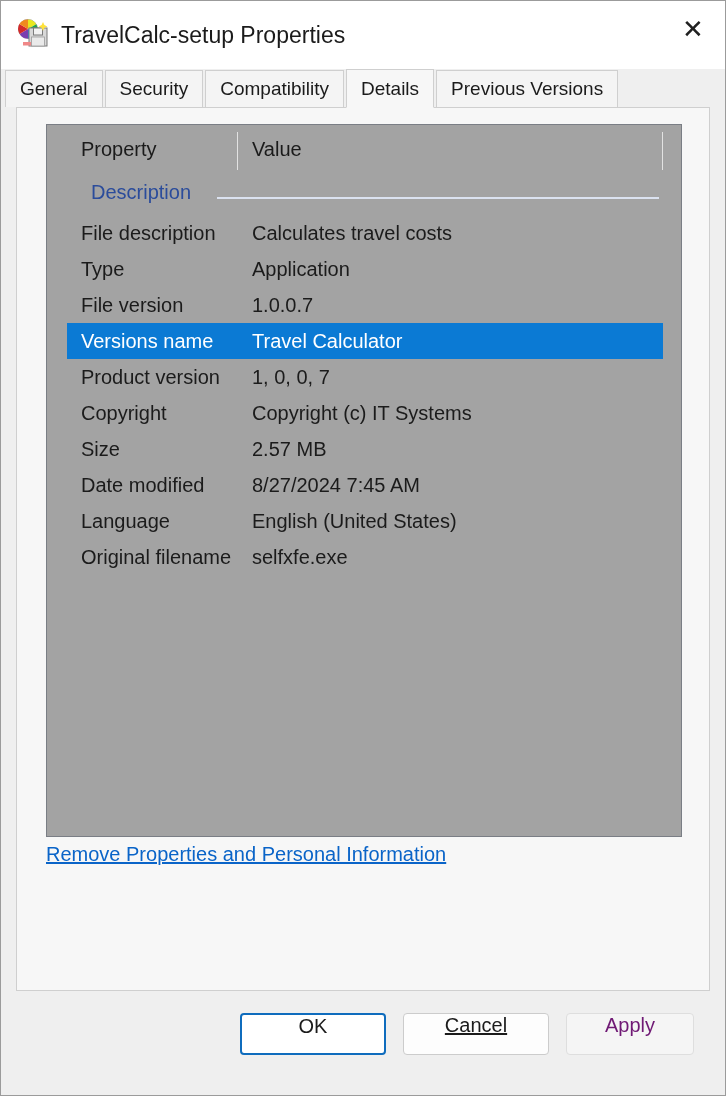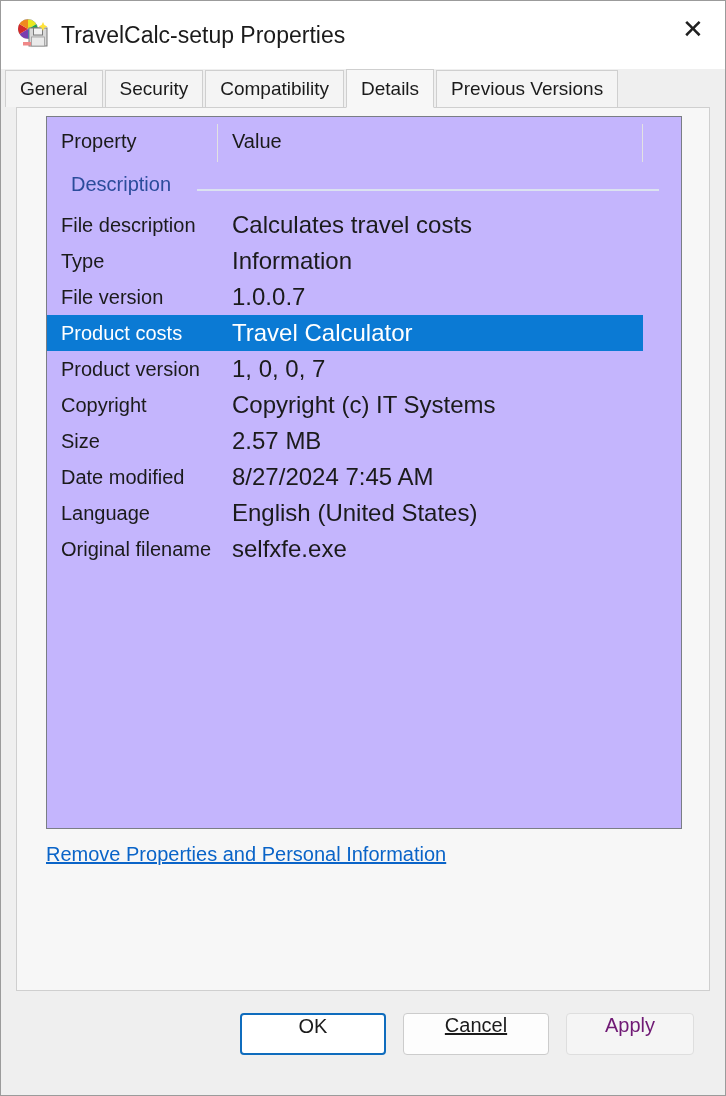"Property" .listbox { background: #c4b5fd -> #a3a3a3; padding-left: none -> 20px; top: 8px -> 16px }
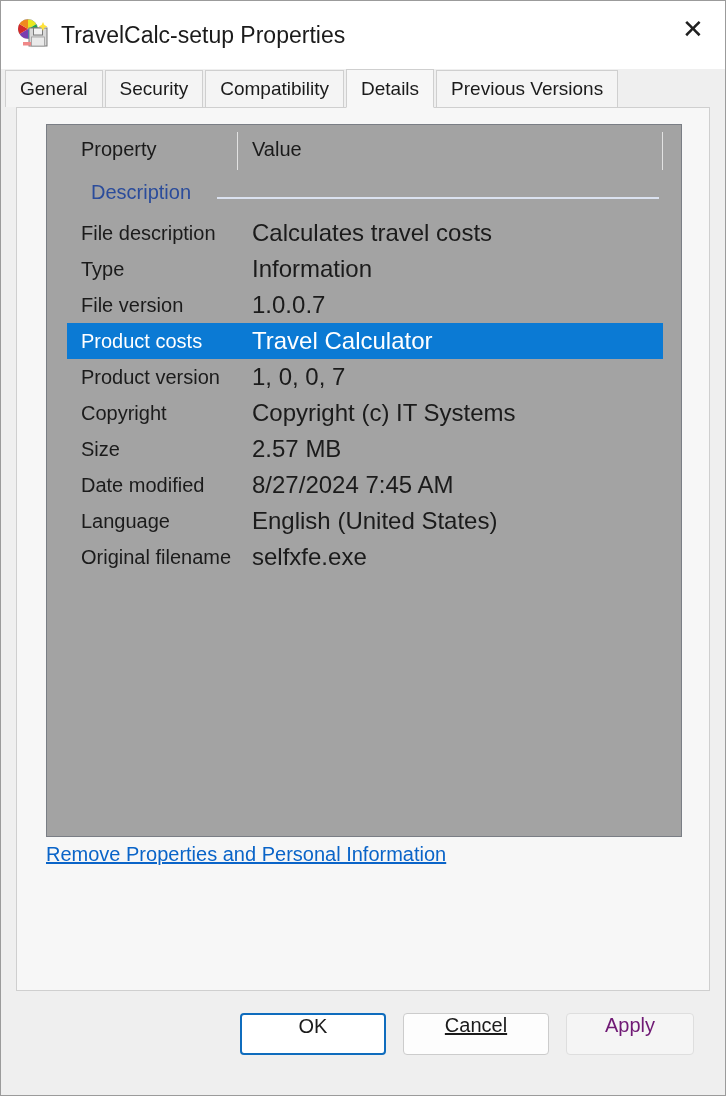"Calculates travel costs" .row .cell-val { font-size: 24px -> 20px }
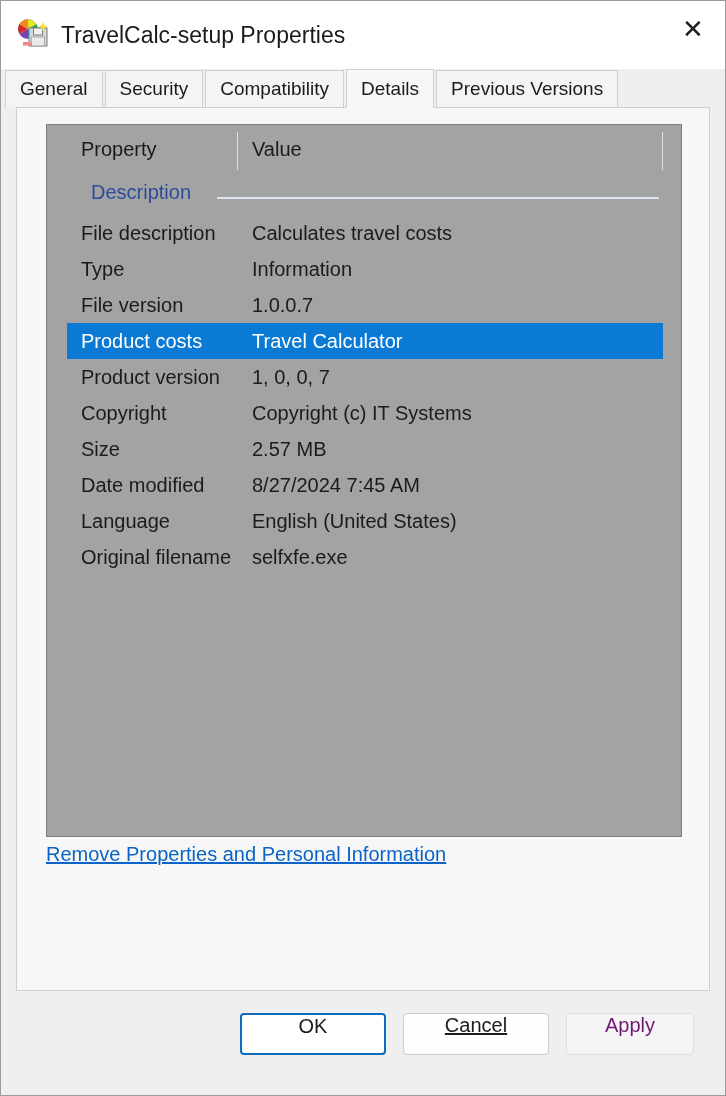"Information" span.cell-val { text: Information -> Application }
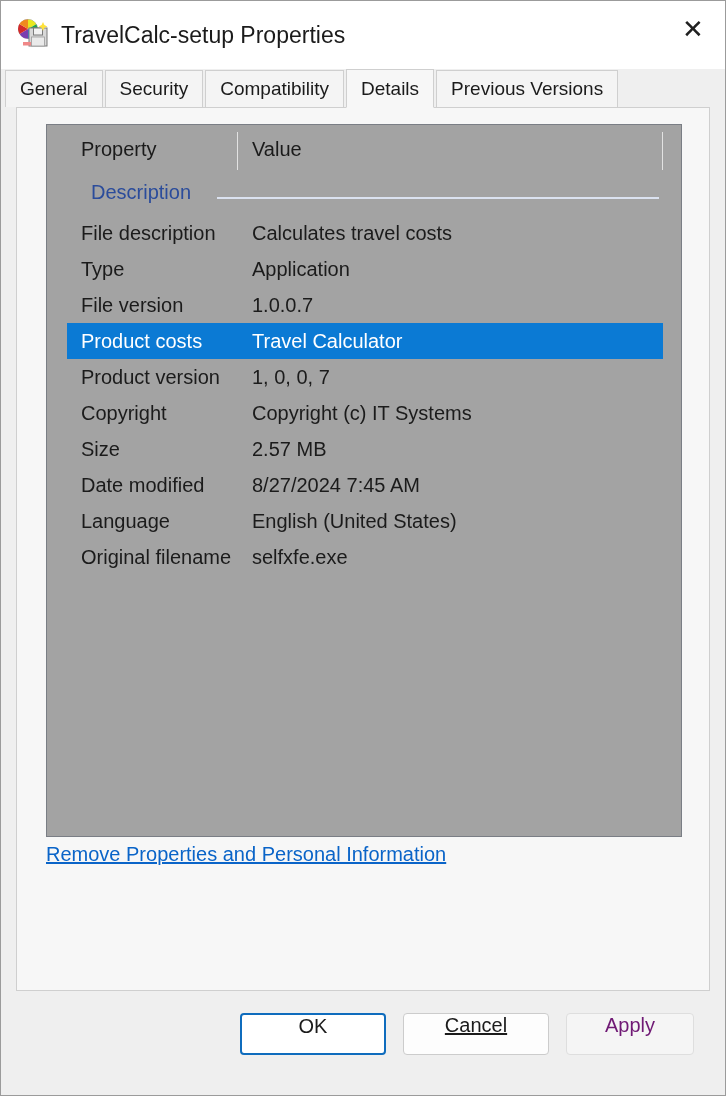"Product costs" span.cell-prop { text: Product costs -> Versions name }
